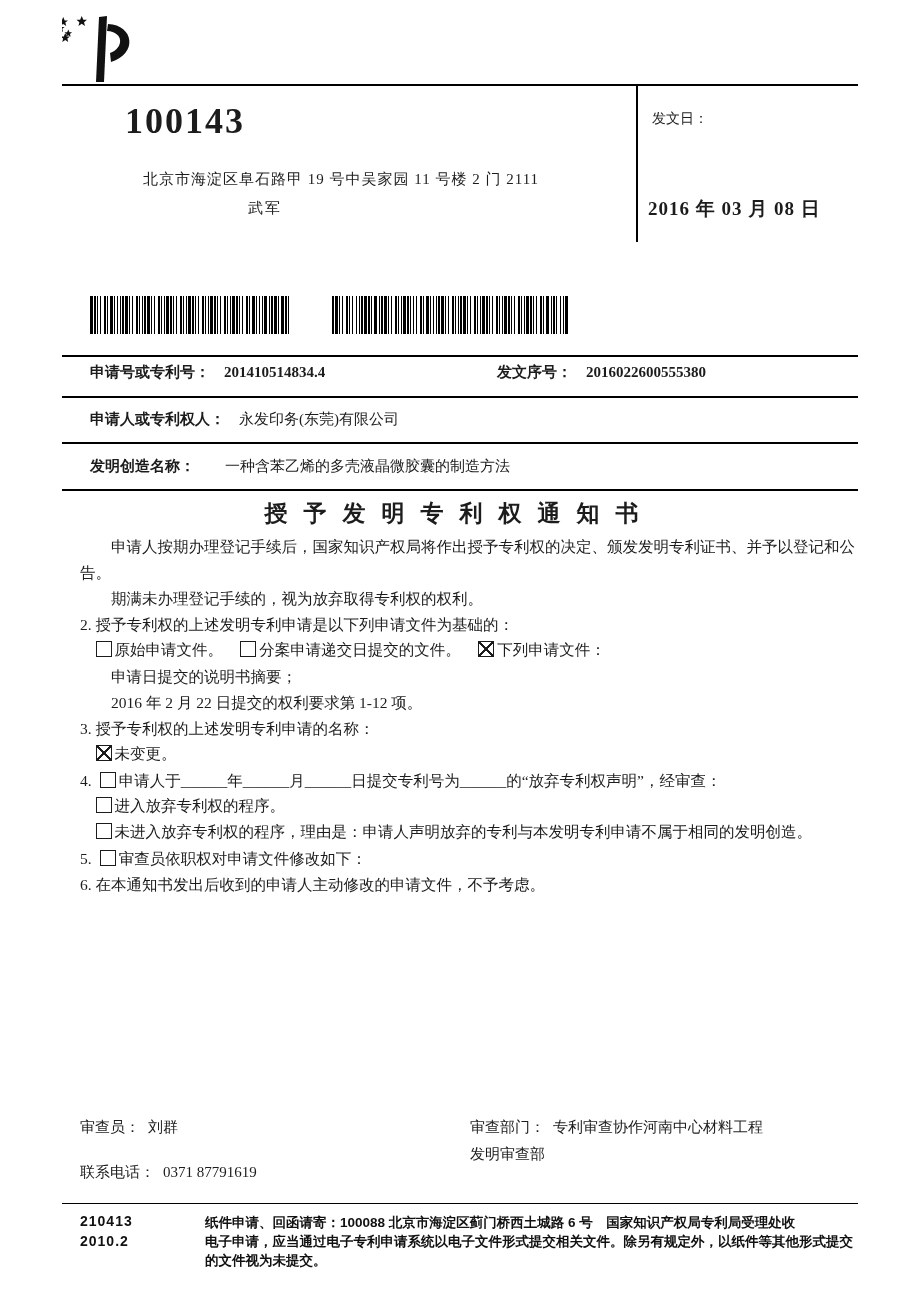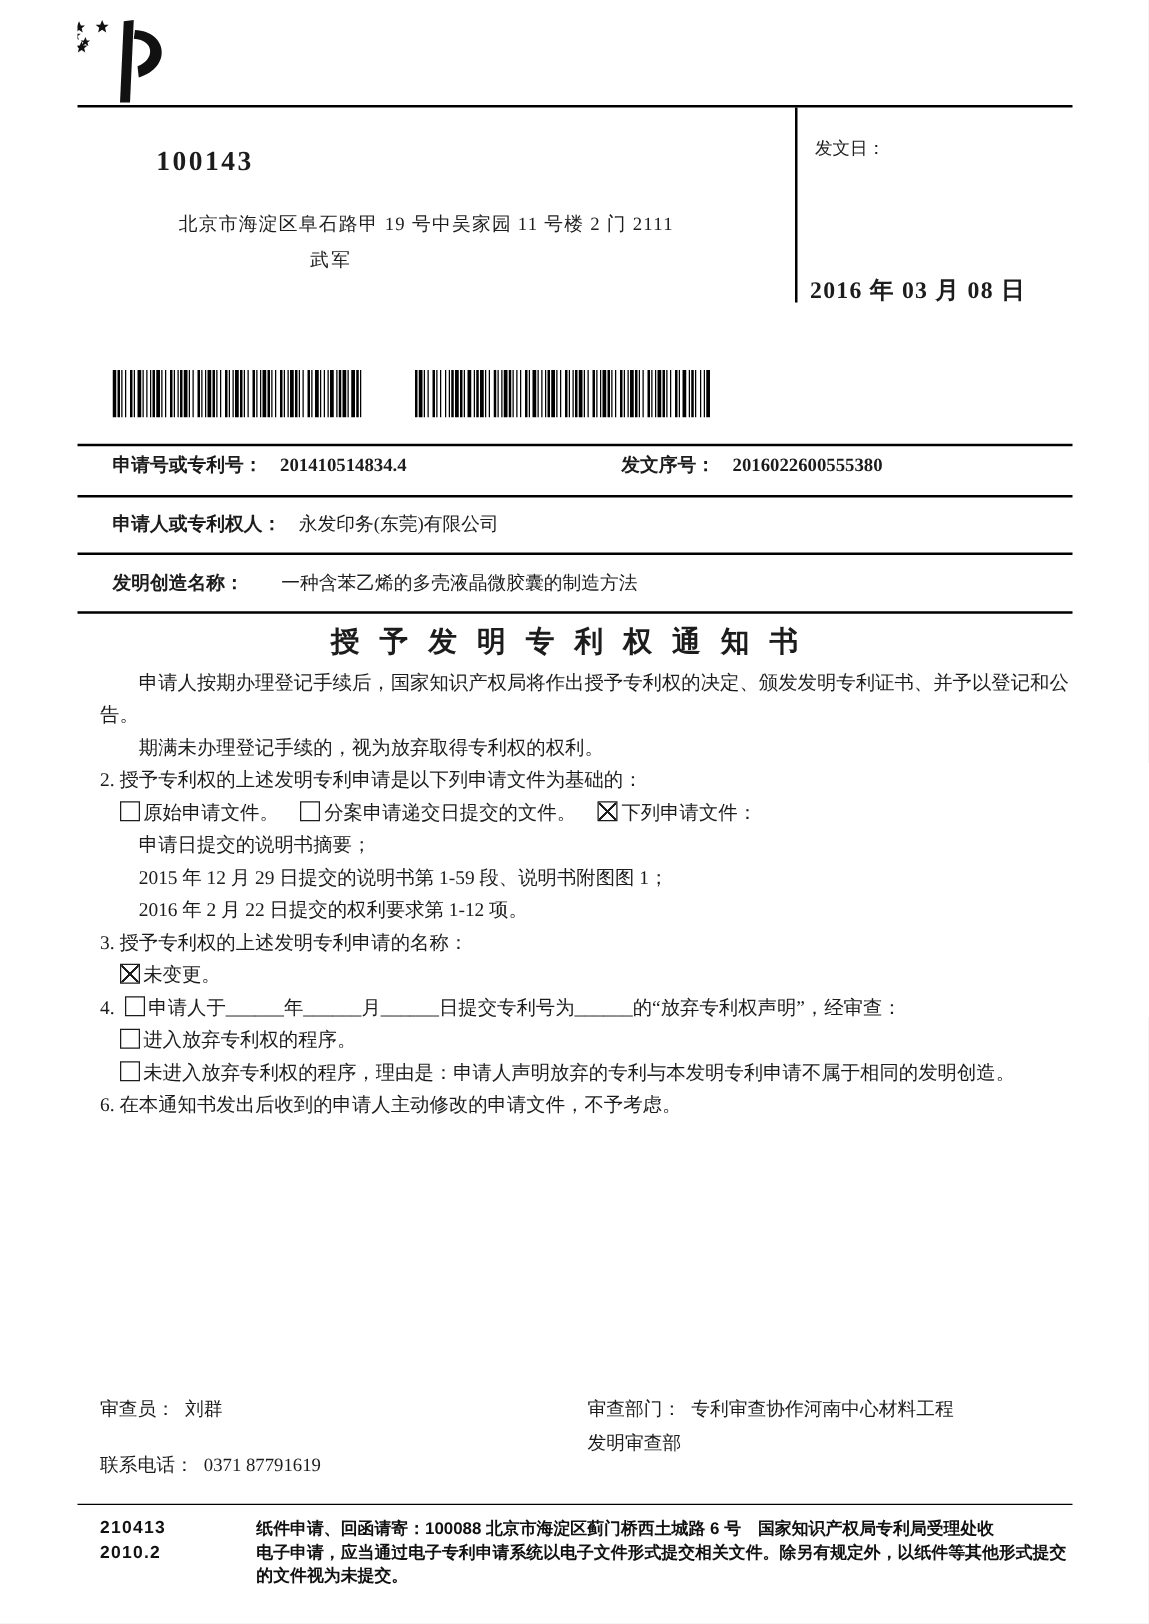"100143" .postcode { font-size: 22px -> 36px; top: 116px -> 100px }
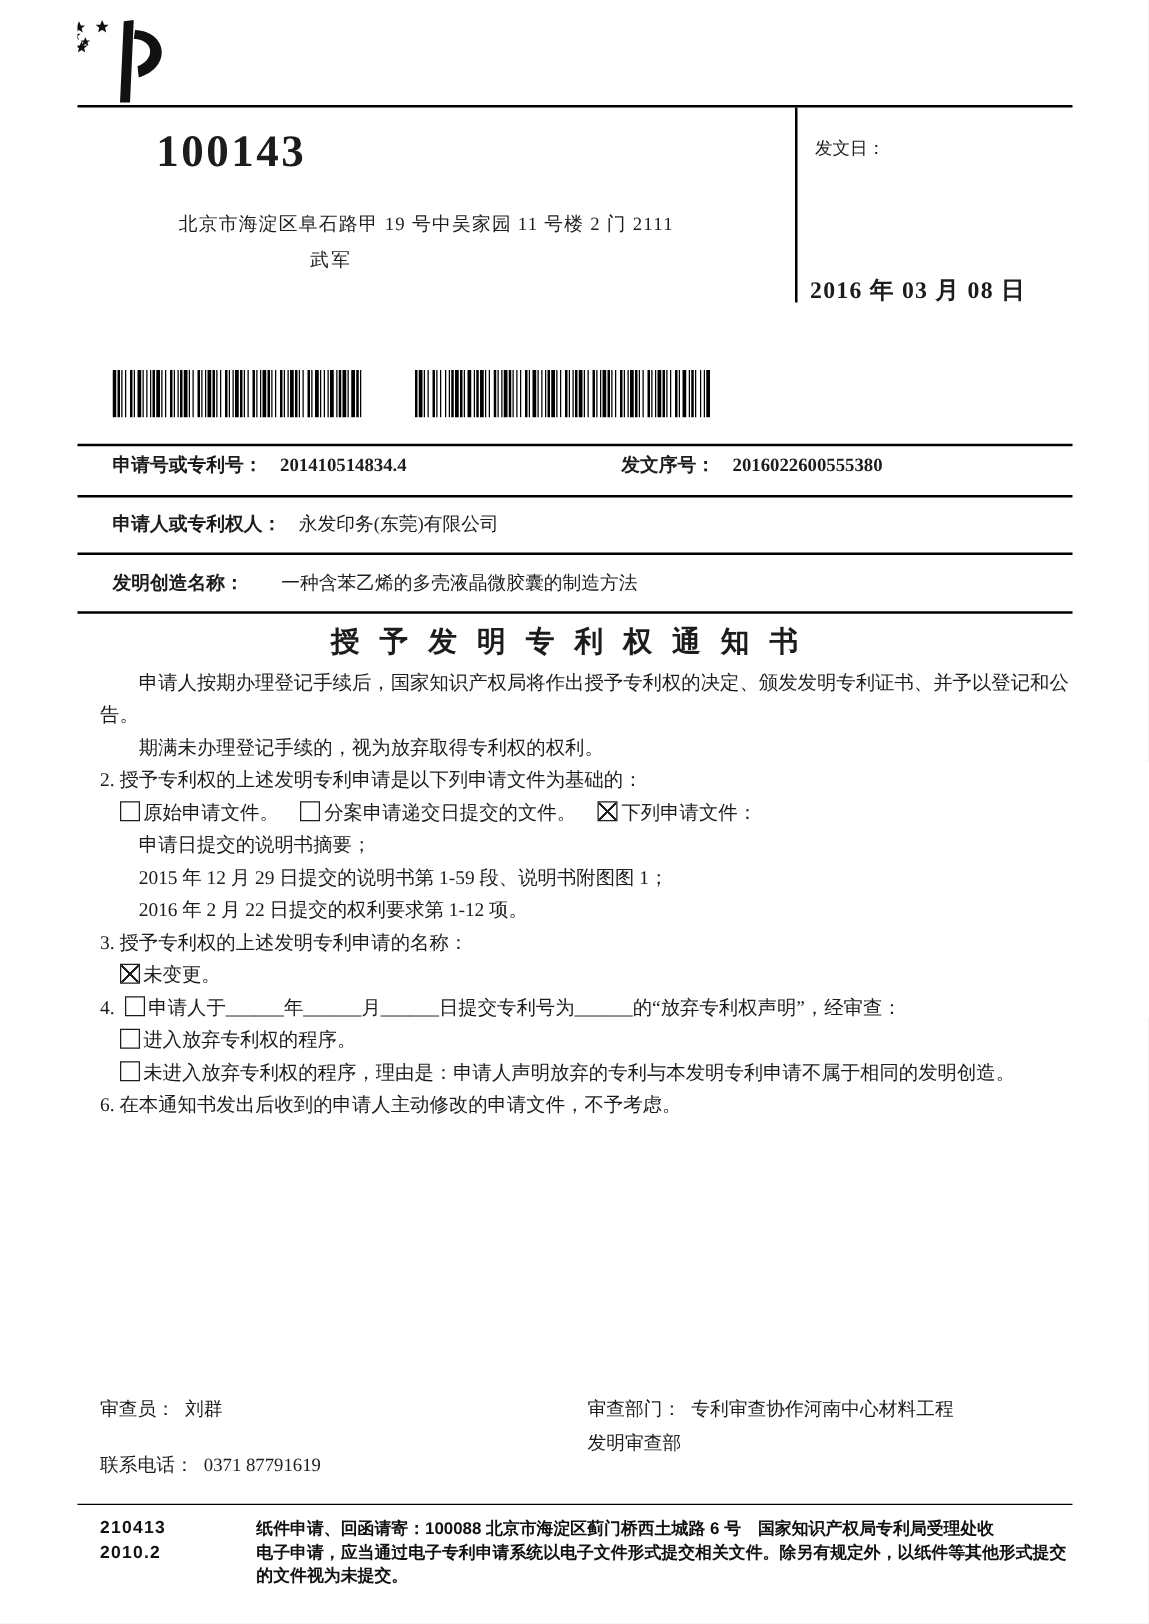"2016 年 03 月 08" .dispatch-date { margin-top: 23px -> none }
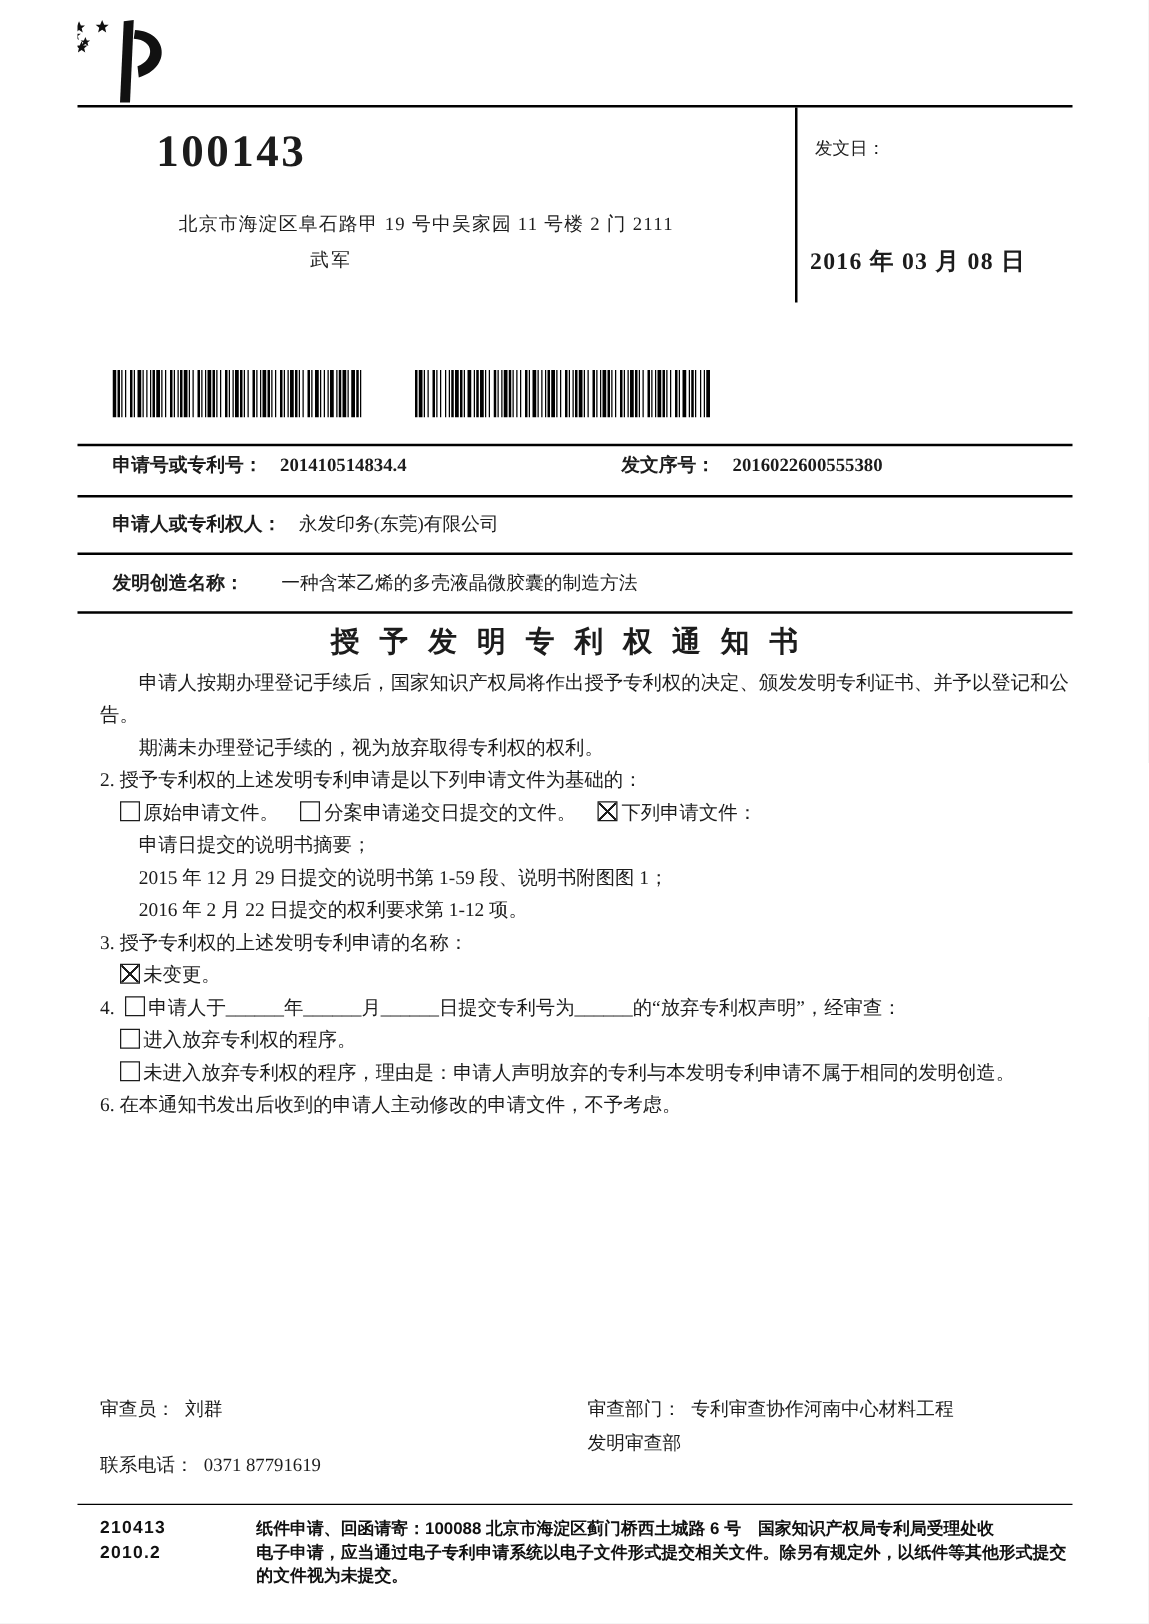"2015 年 12 月 29" p.pad2 { html: <p>2015 年 12 月 29 日提交的说明书第 1-59 段、说明书附图图 1；</p> -> none }
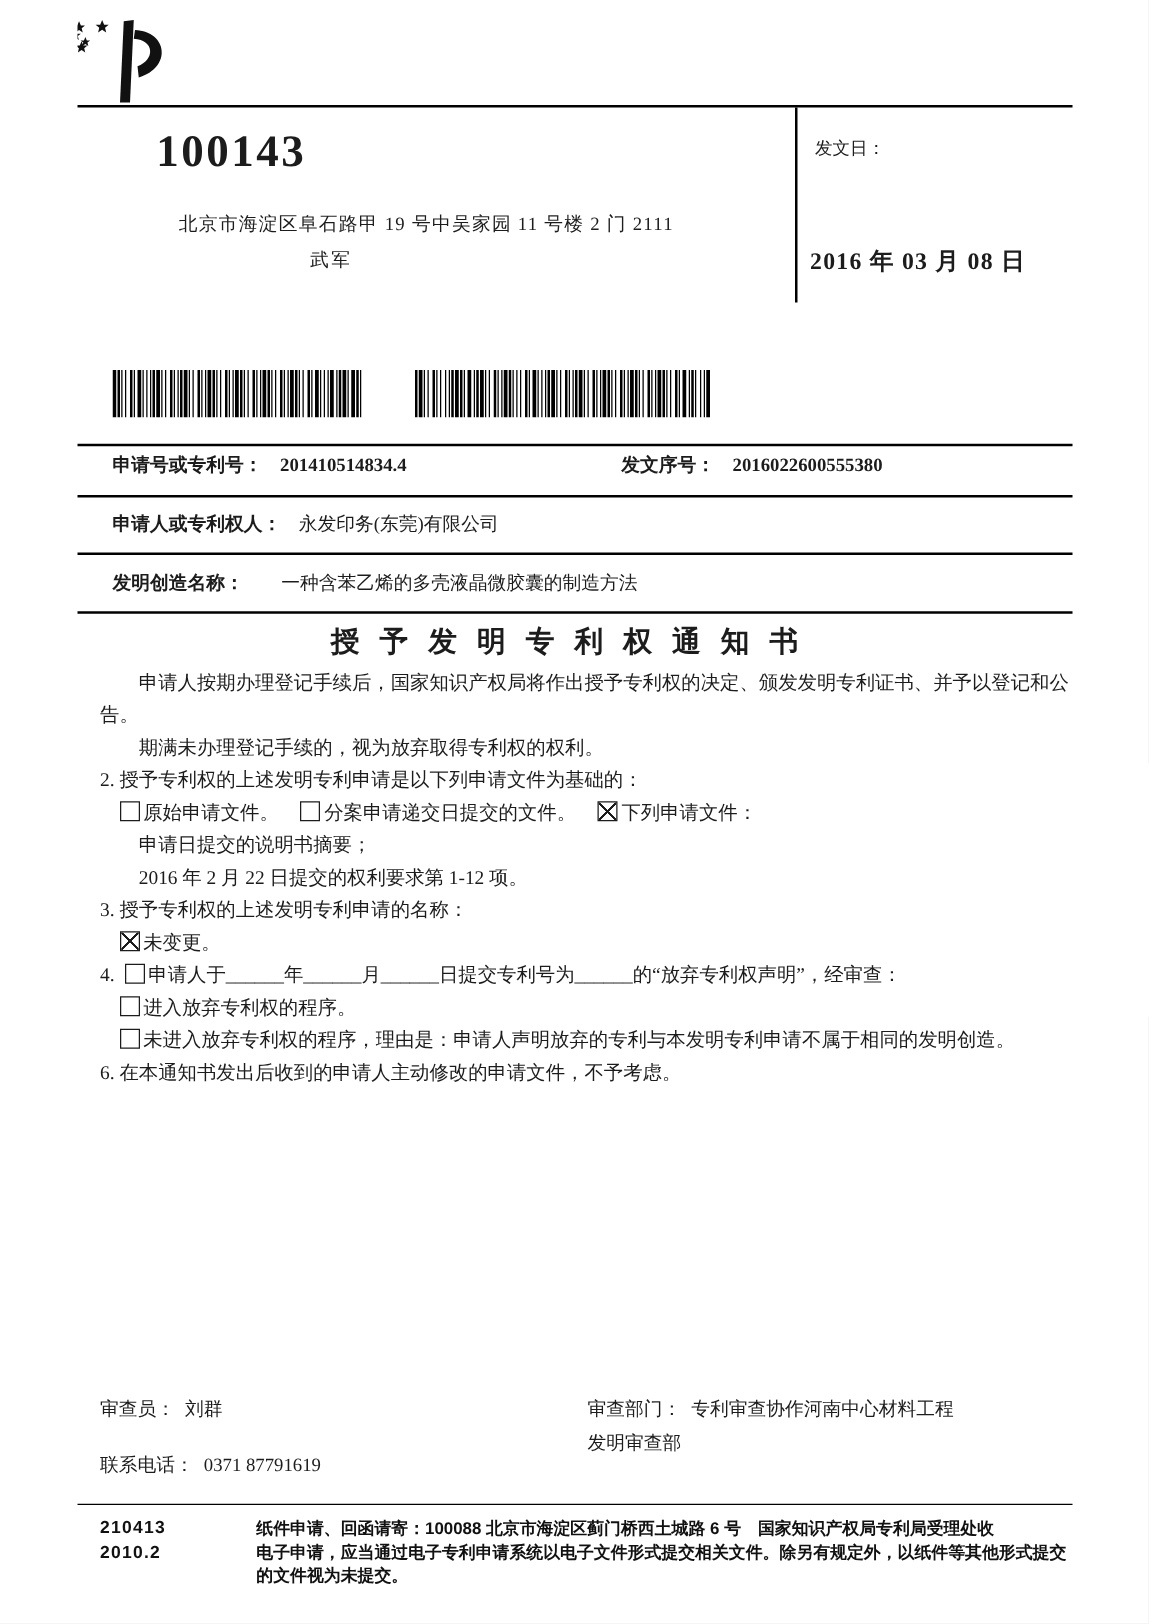"5. 审查员依职权对申请文件修改如下：" p { html: none -> <p> <span>5.</span><span></span><span></span><span>审查员依职权对申请文件修改如下：</span> </p> }
